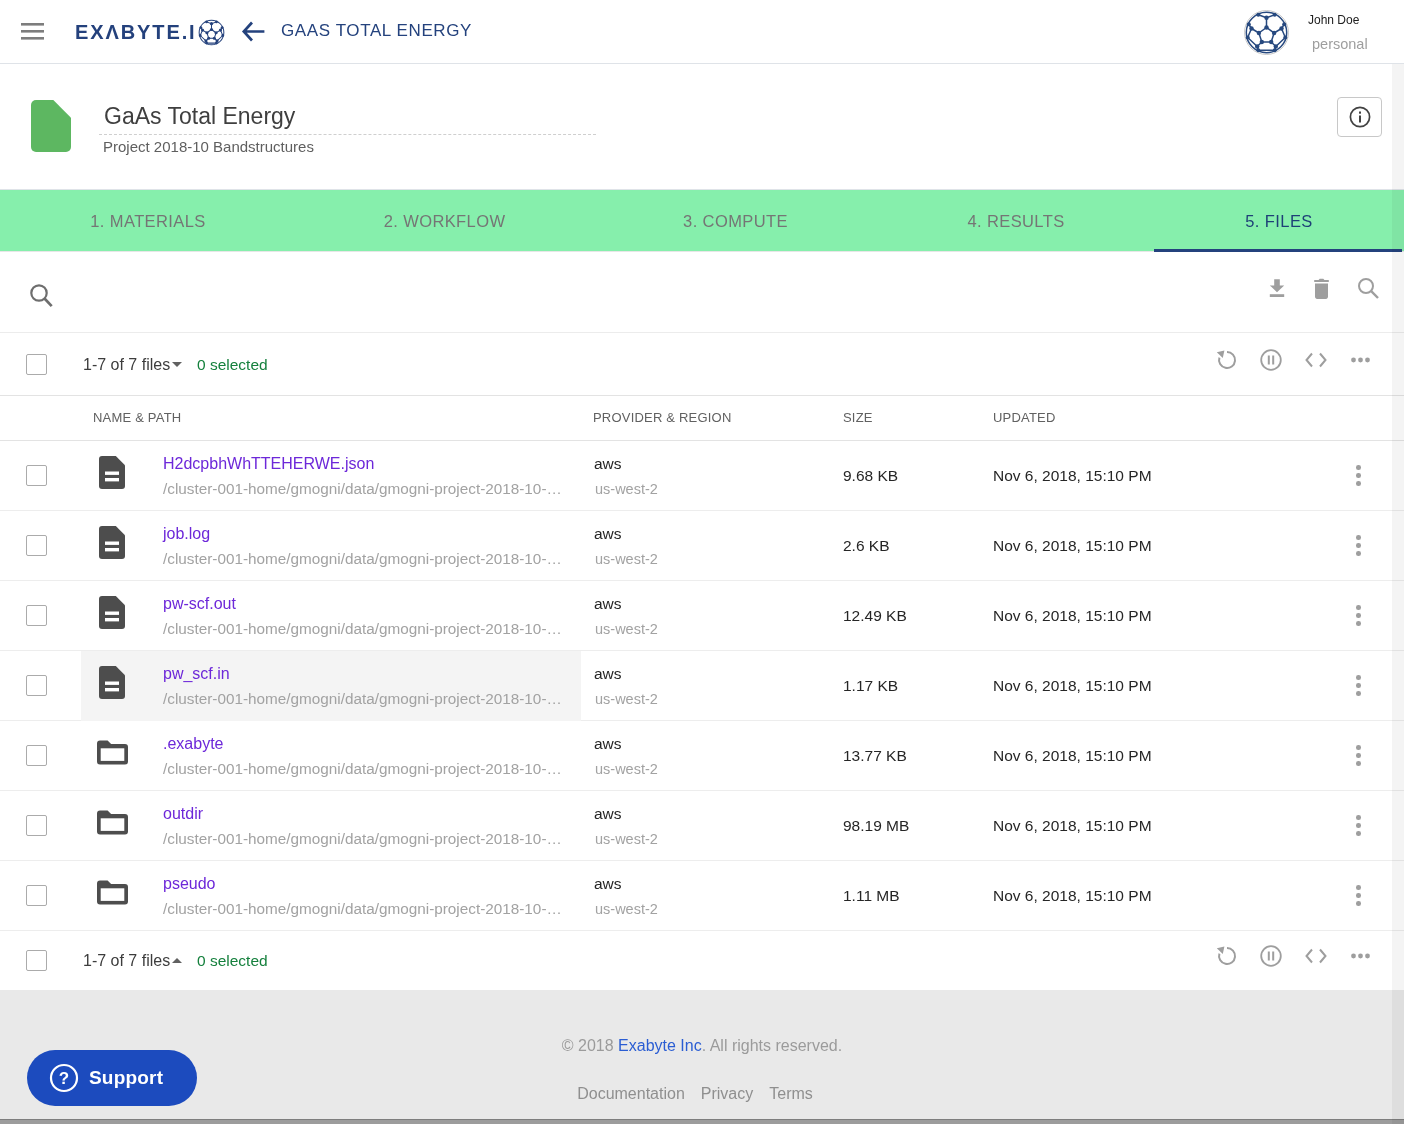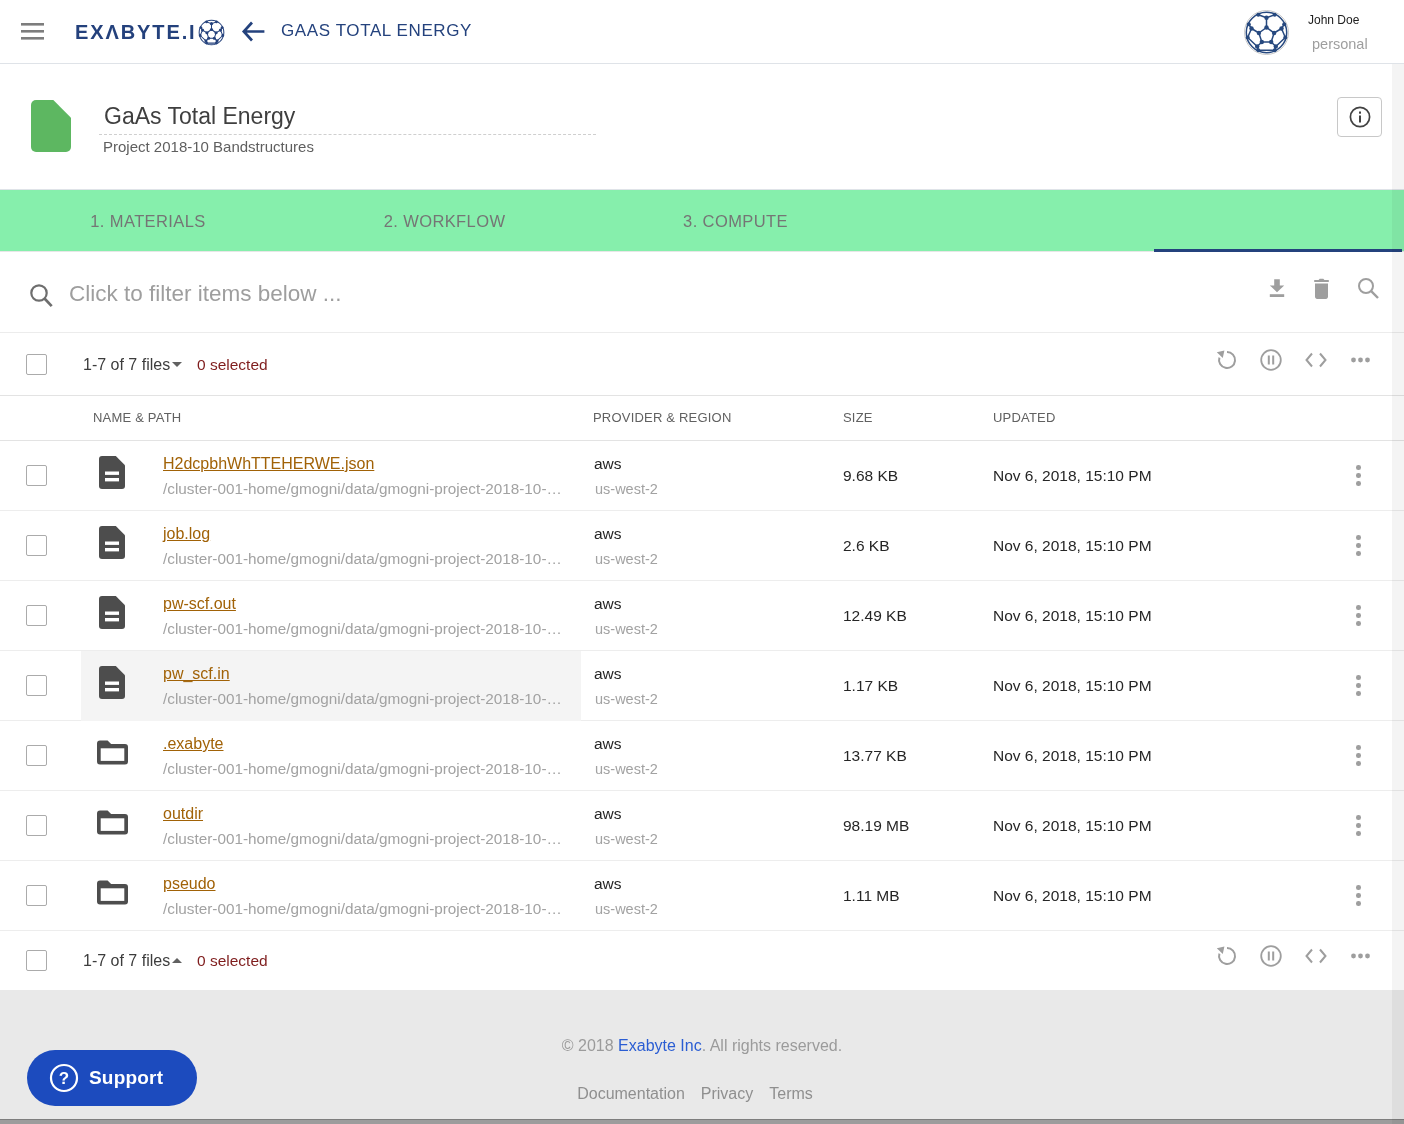"4. RESULTS" div.tab { html: none -> <div>4. RESULTS</div> }
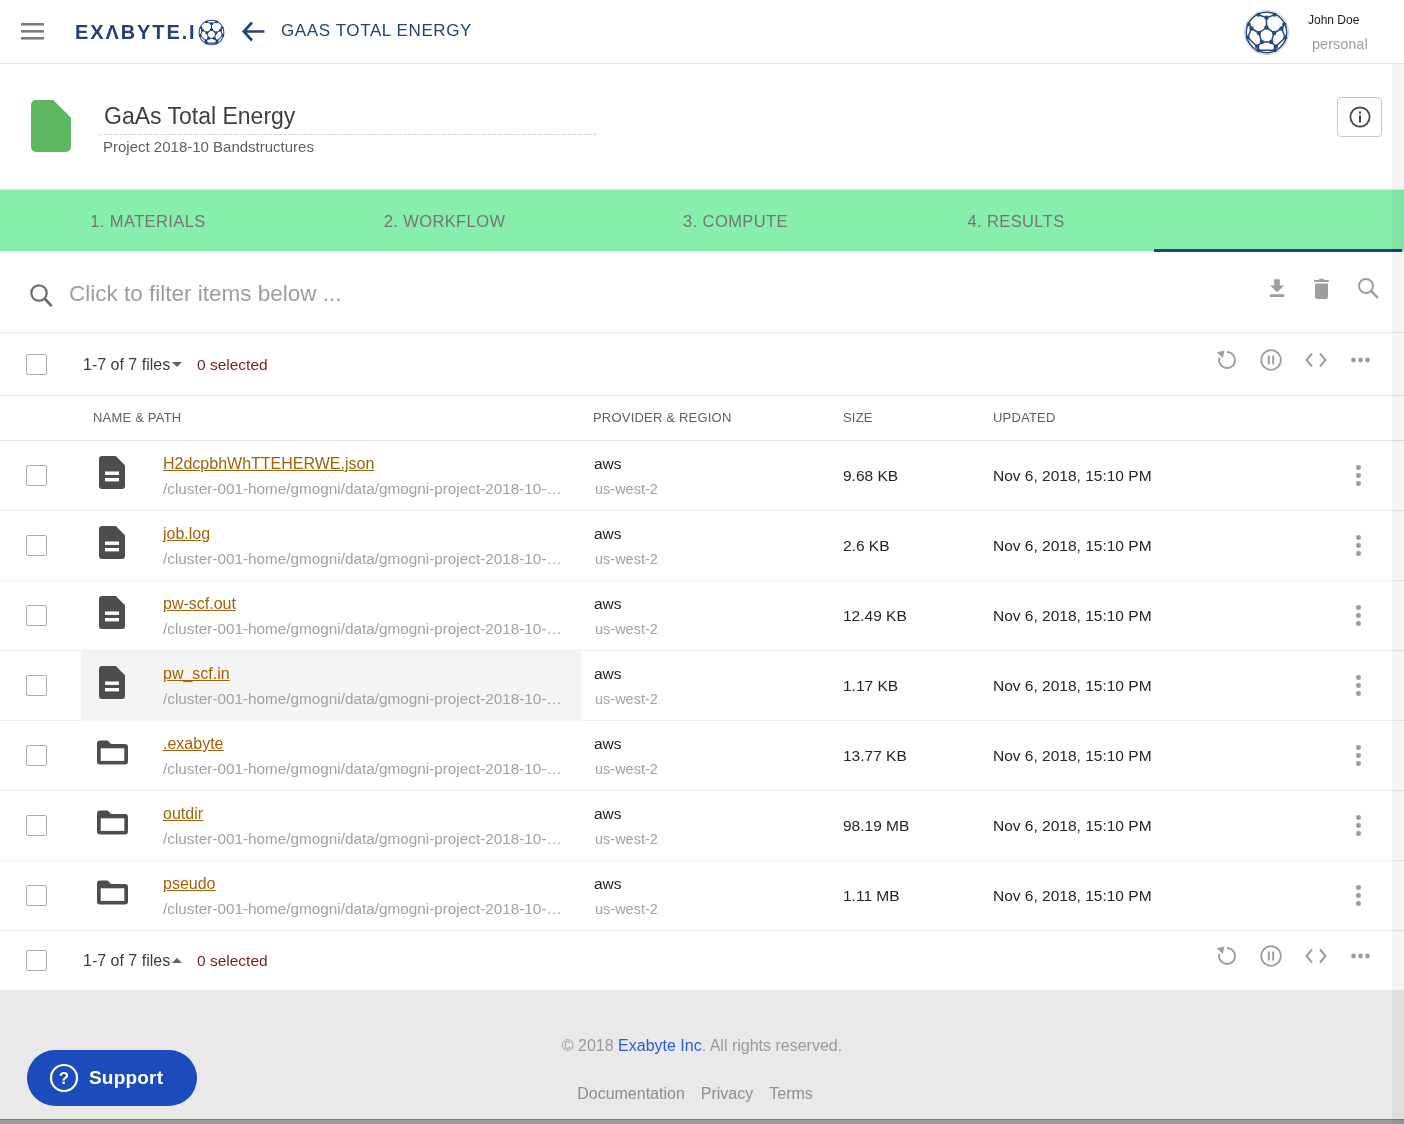"5. FILES" div.tab { html: none -> <div>5. FILES</div> }
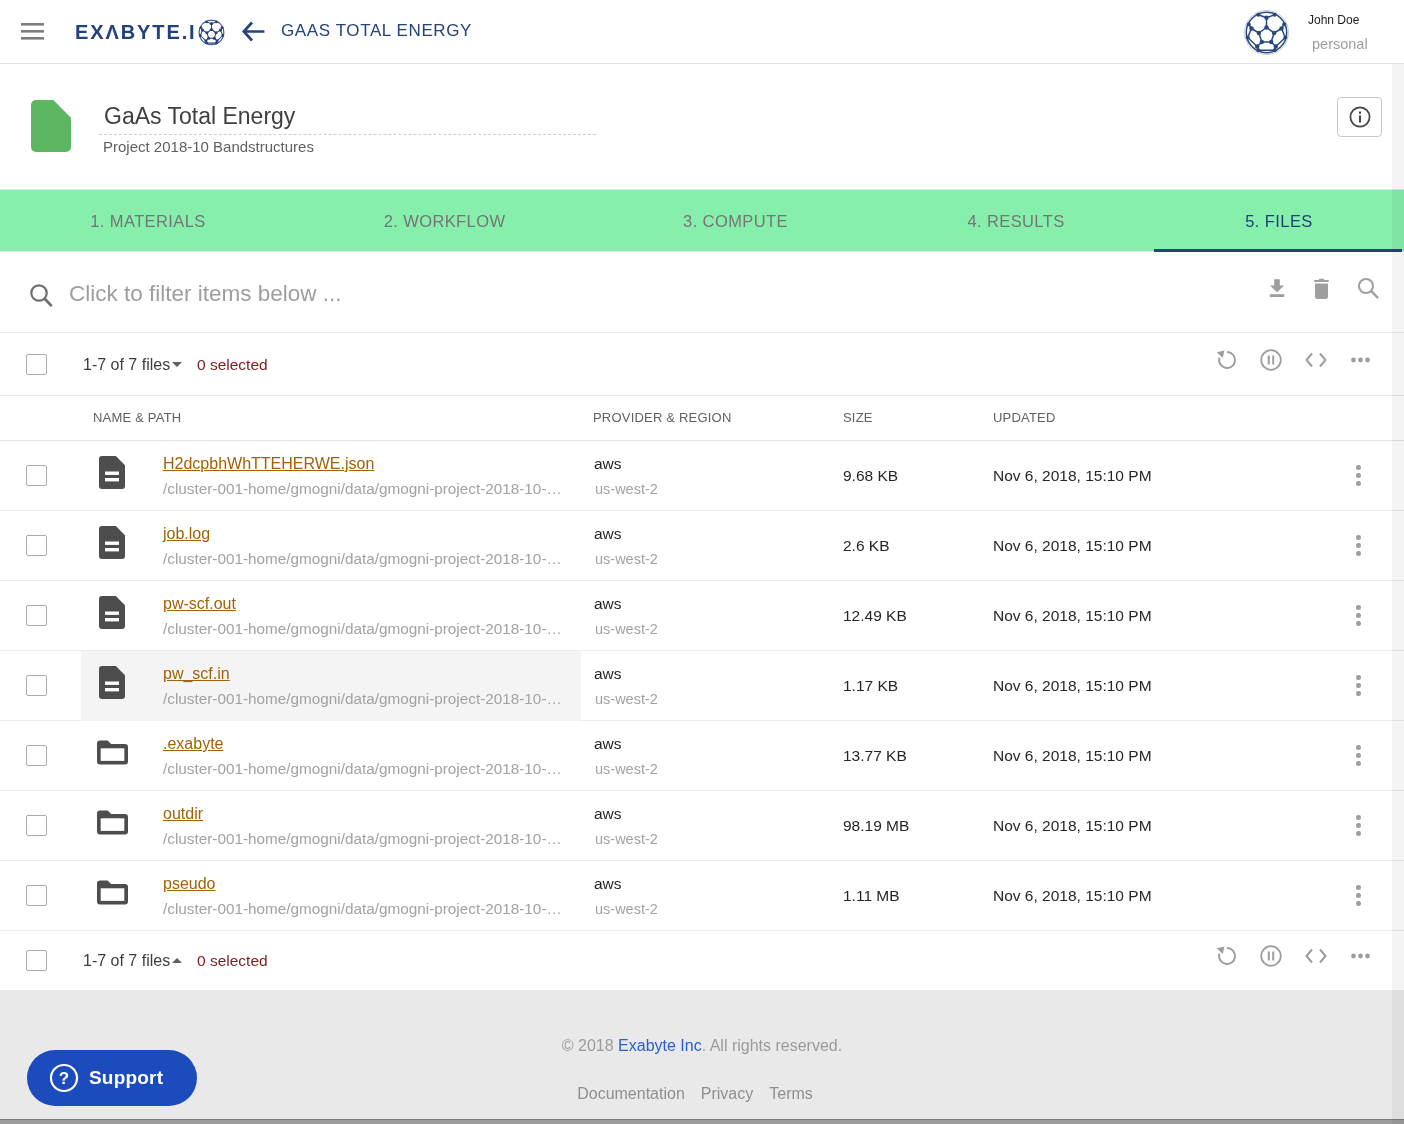"Click to filter items below" div { html: <div>Click to filter items below ...</div> -> none }
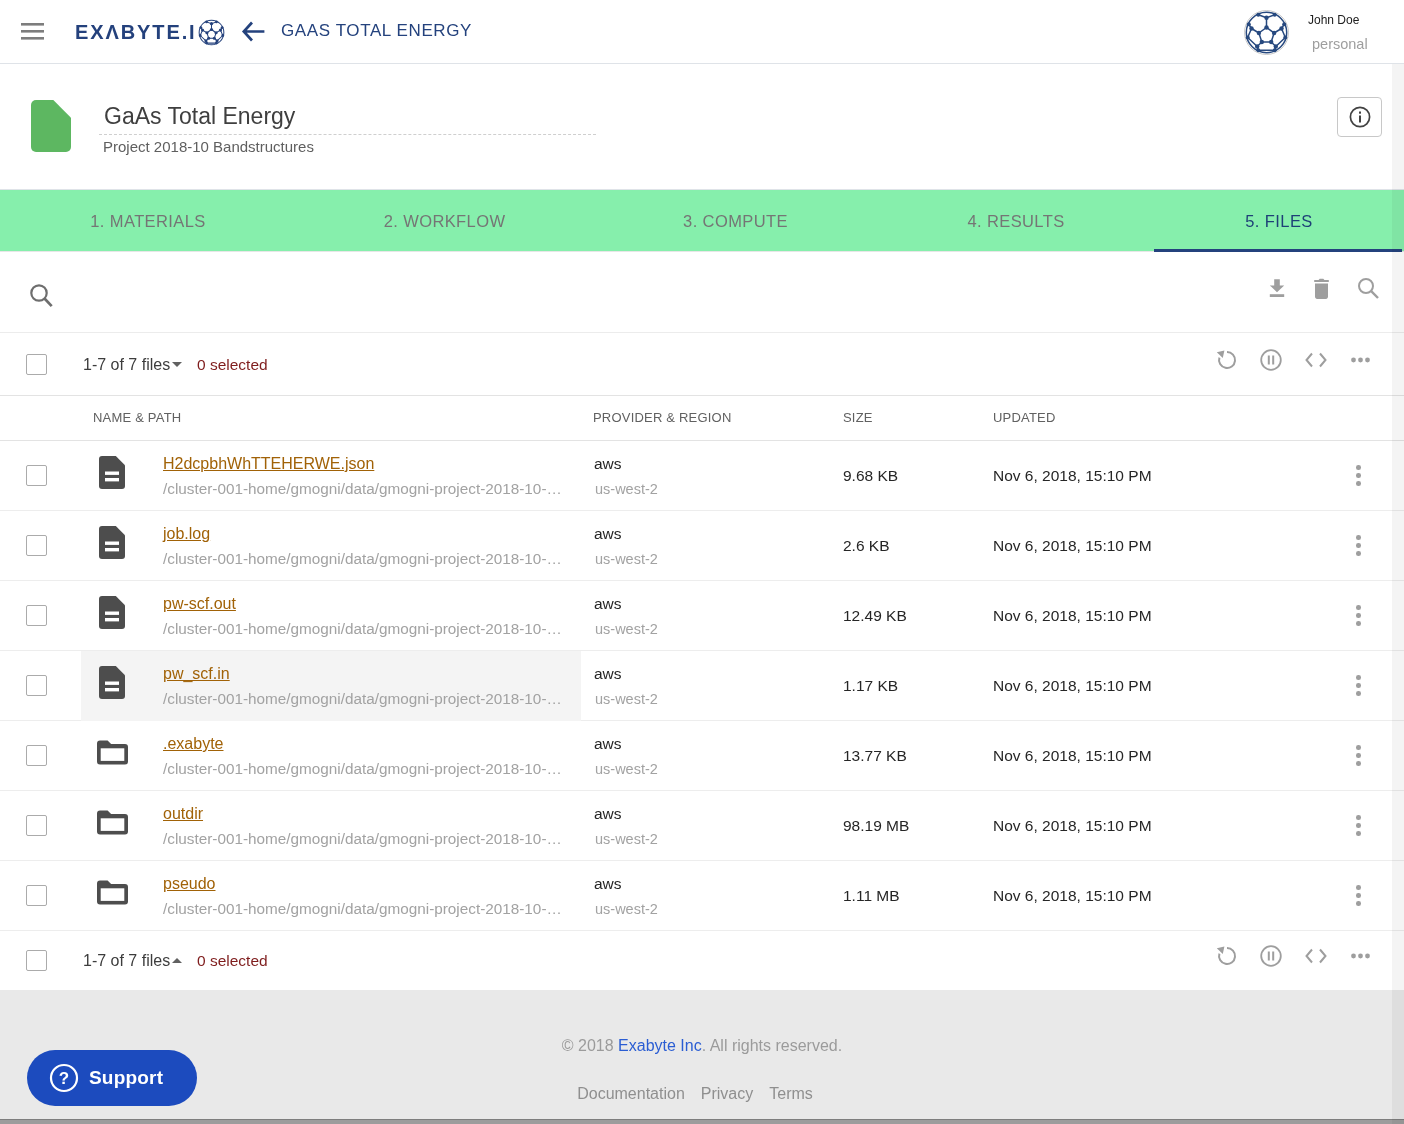"0 selected" .tsel { color: #7f1d1d -> #15803d }
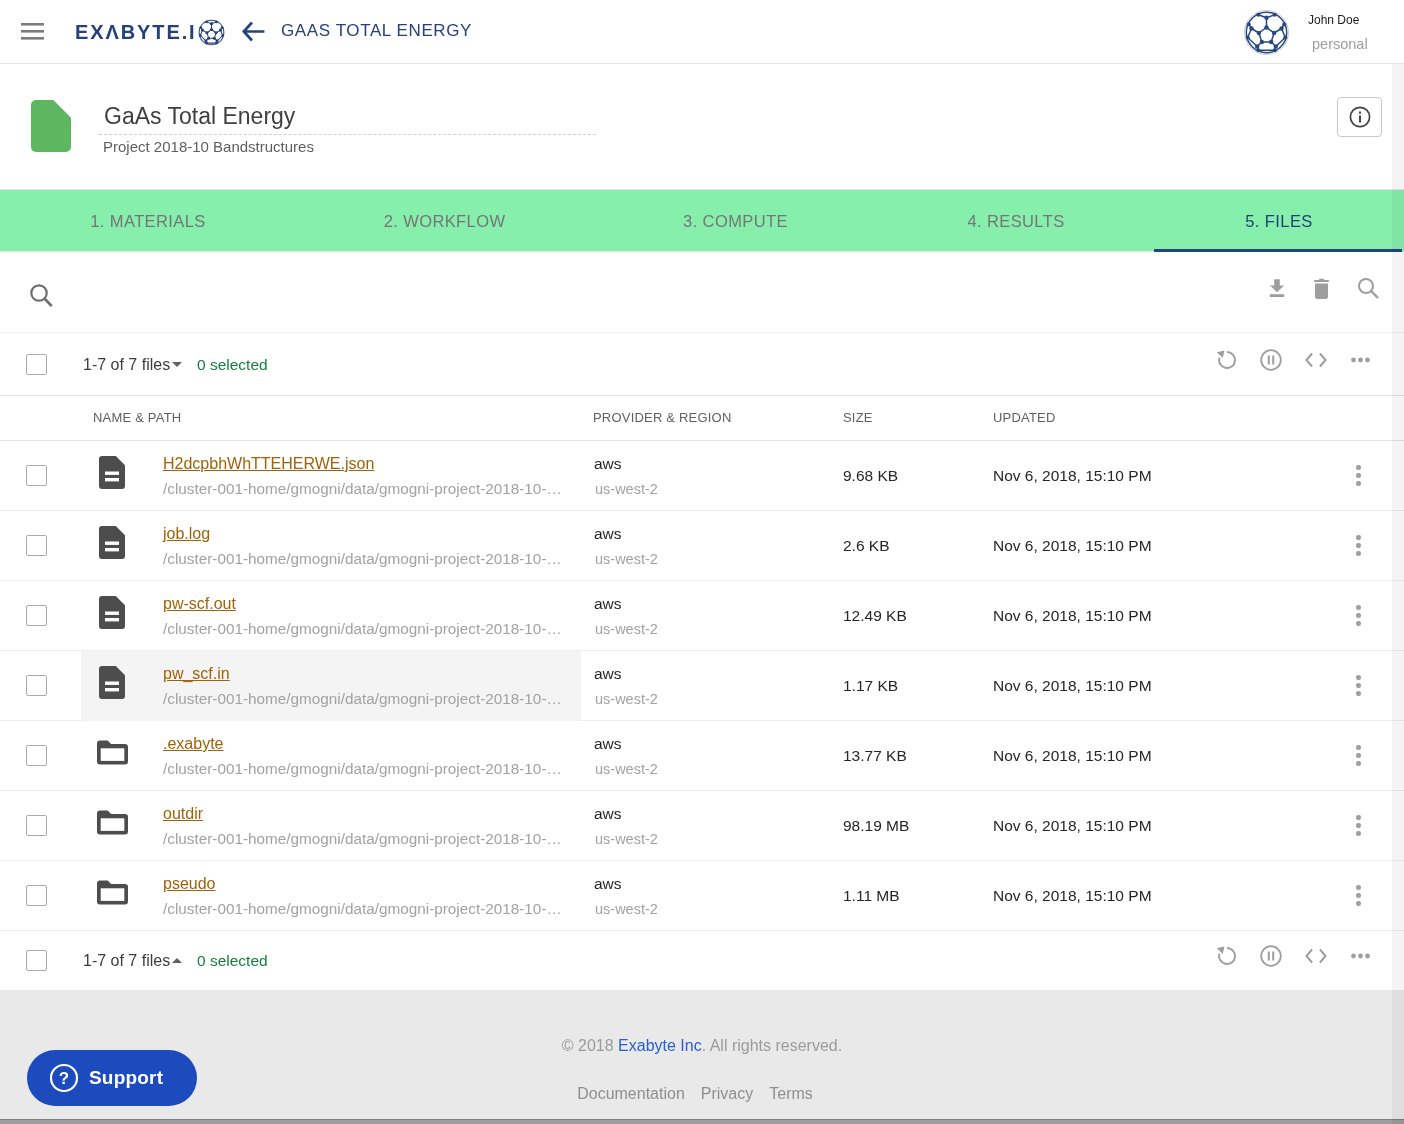"H2dcpbhWhTTEHERWE.json" .rname { color: #a16207 -> #6d28d9; text-decoration: underline -> none }
